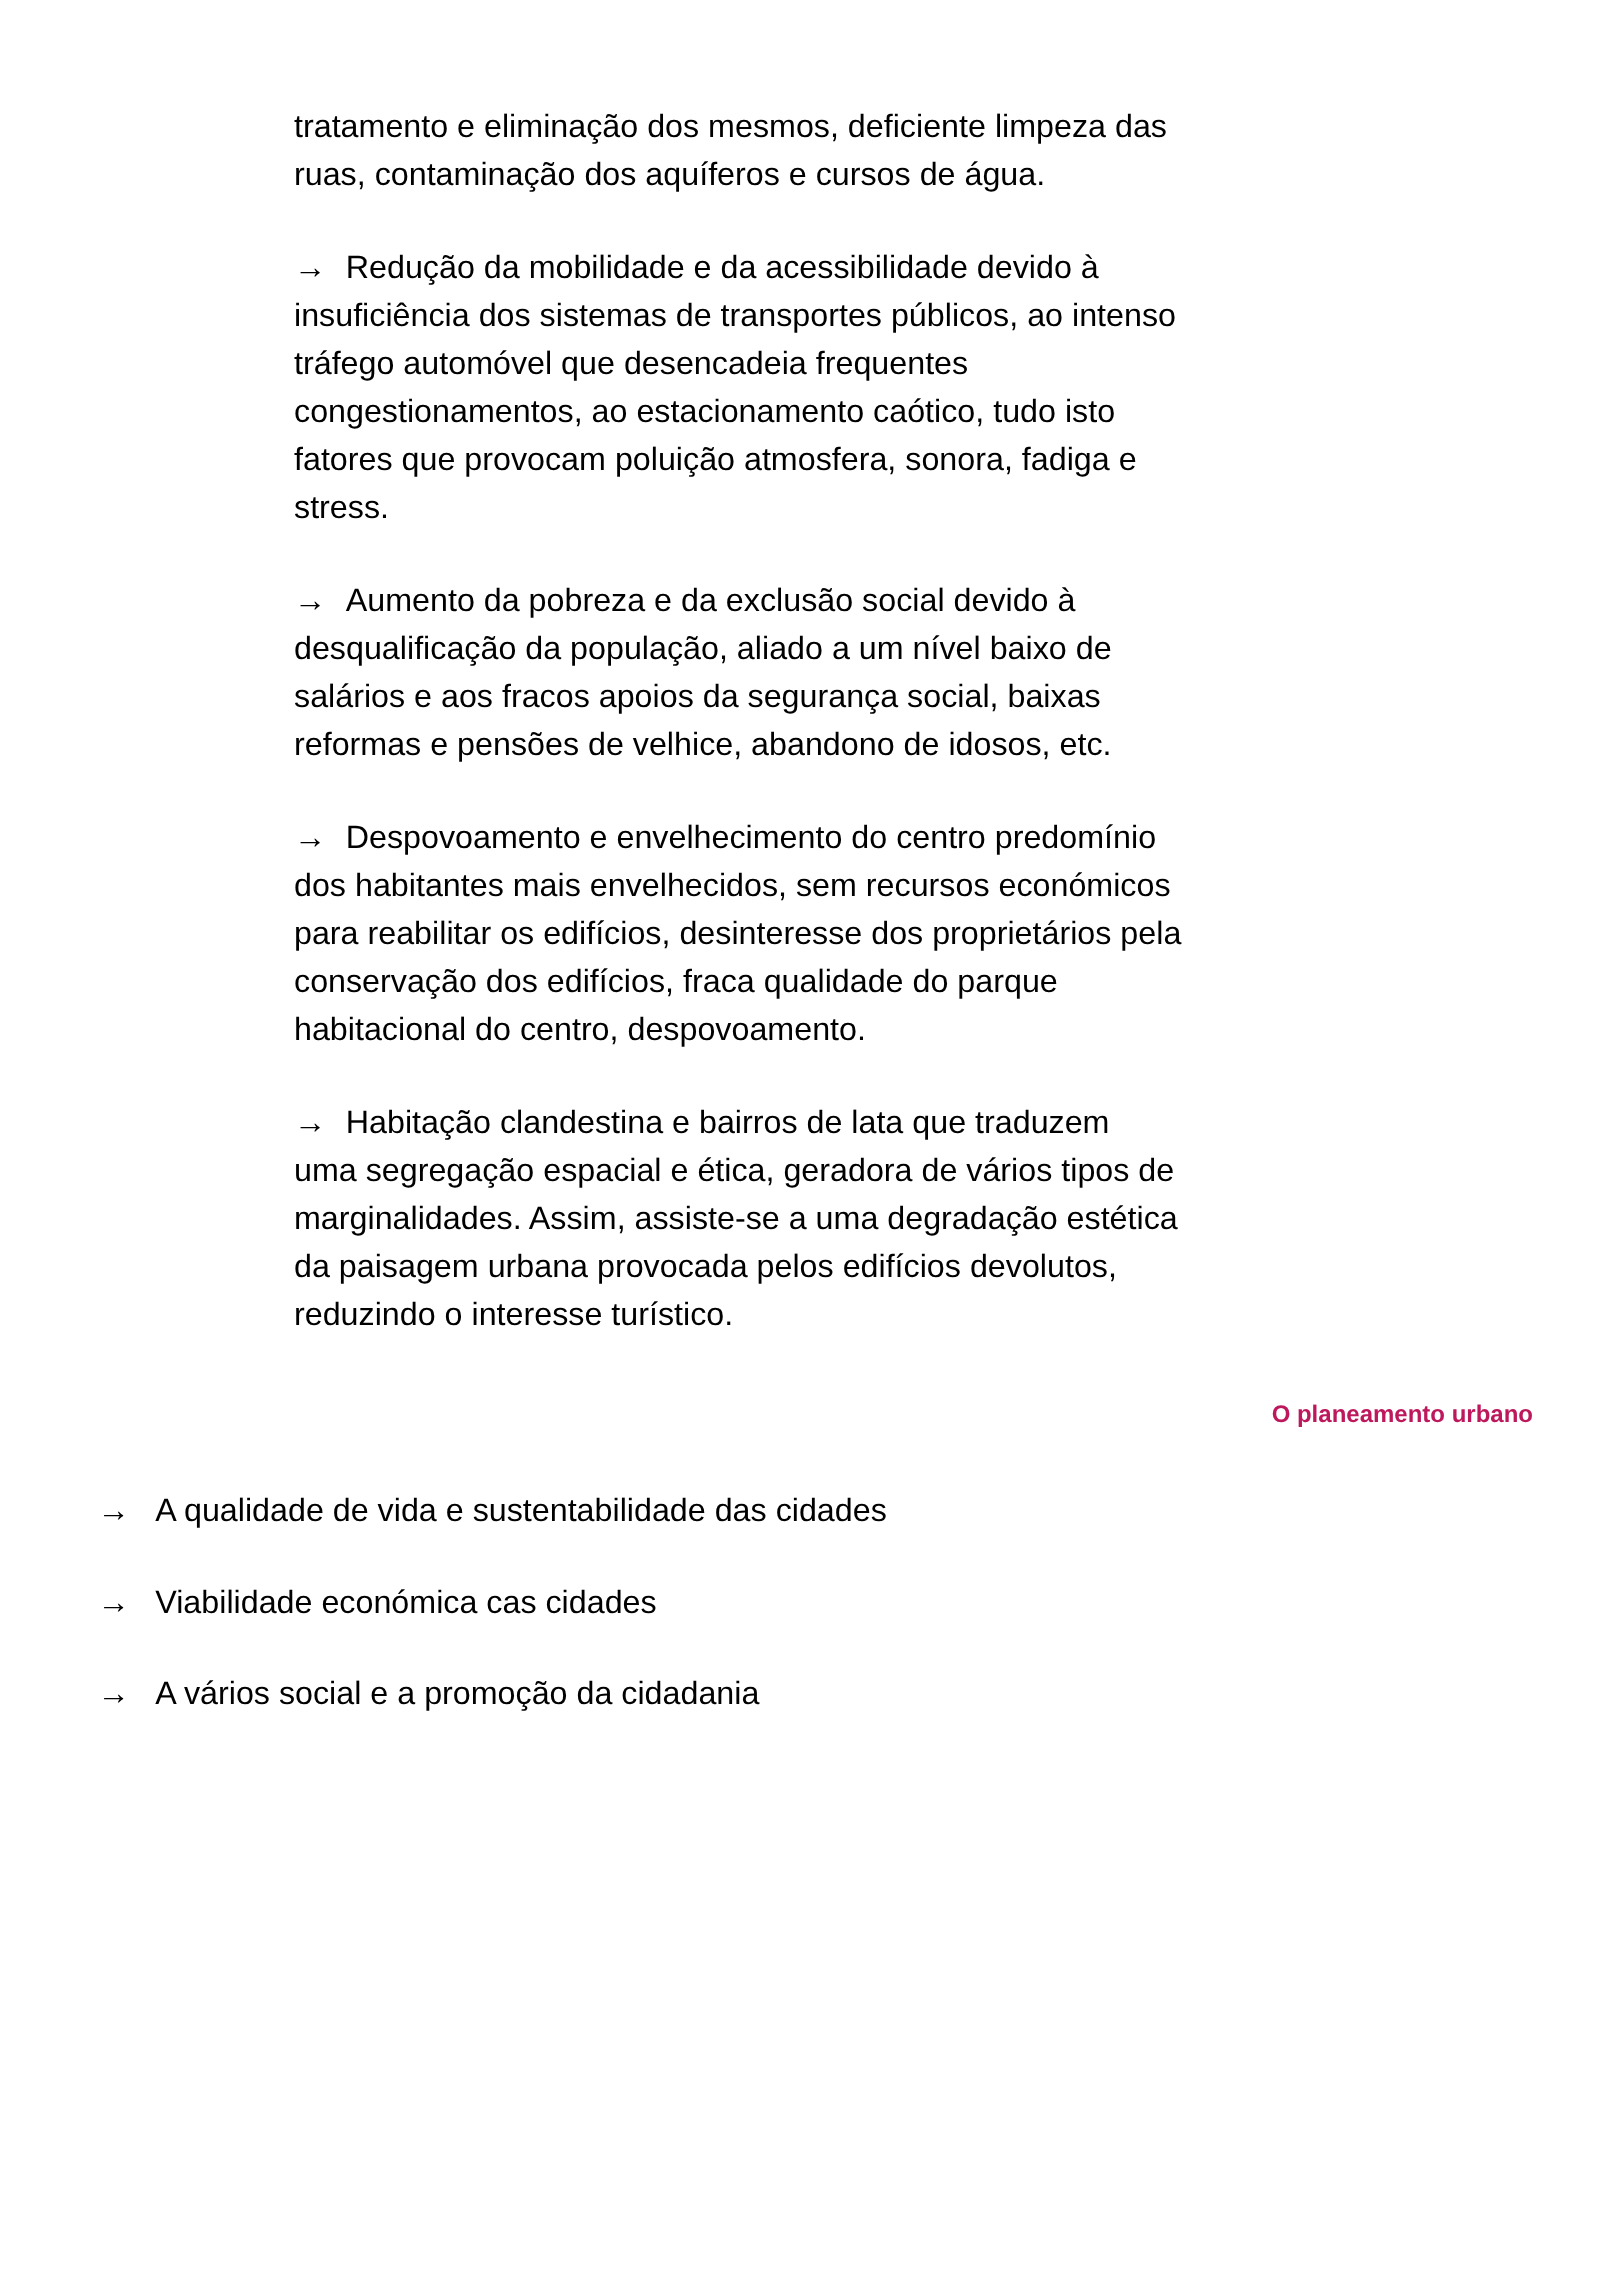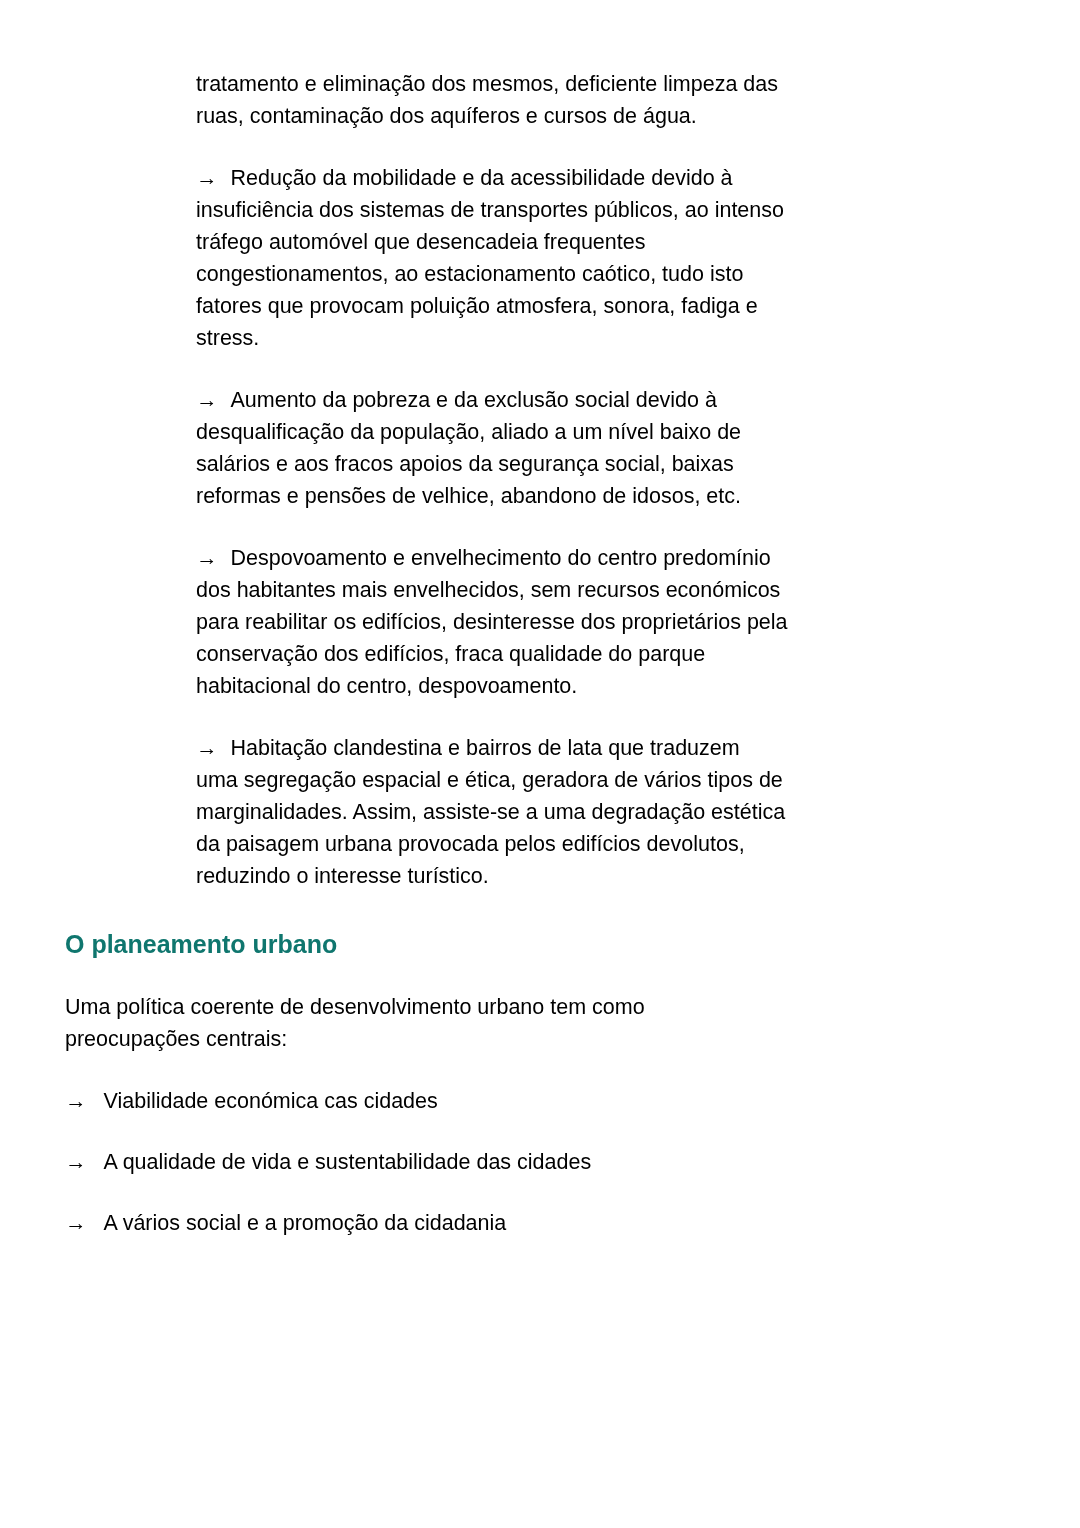"O planeamento urbano" .heading { color: #0f766e -> #be185d; font-size: 25px -> 16px; text-align: none -> right }
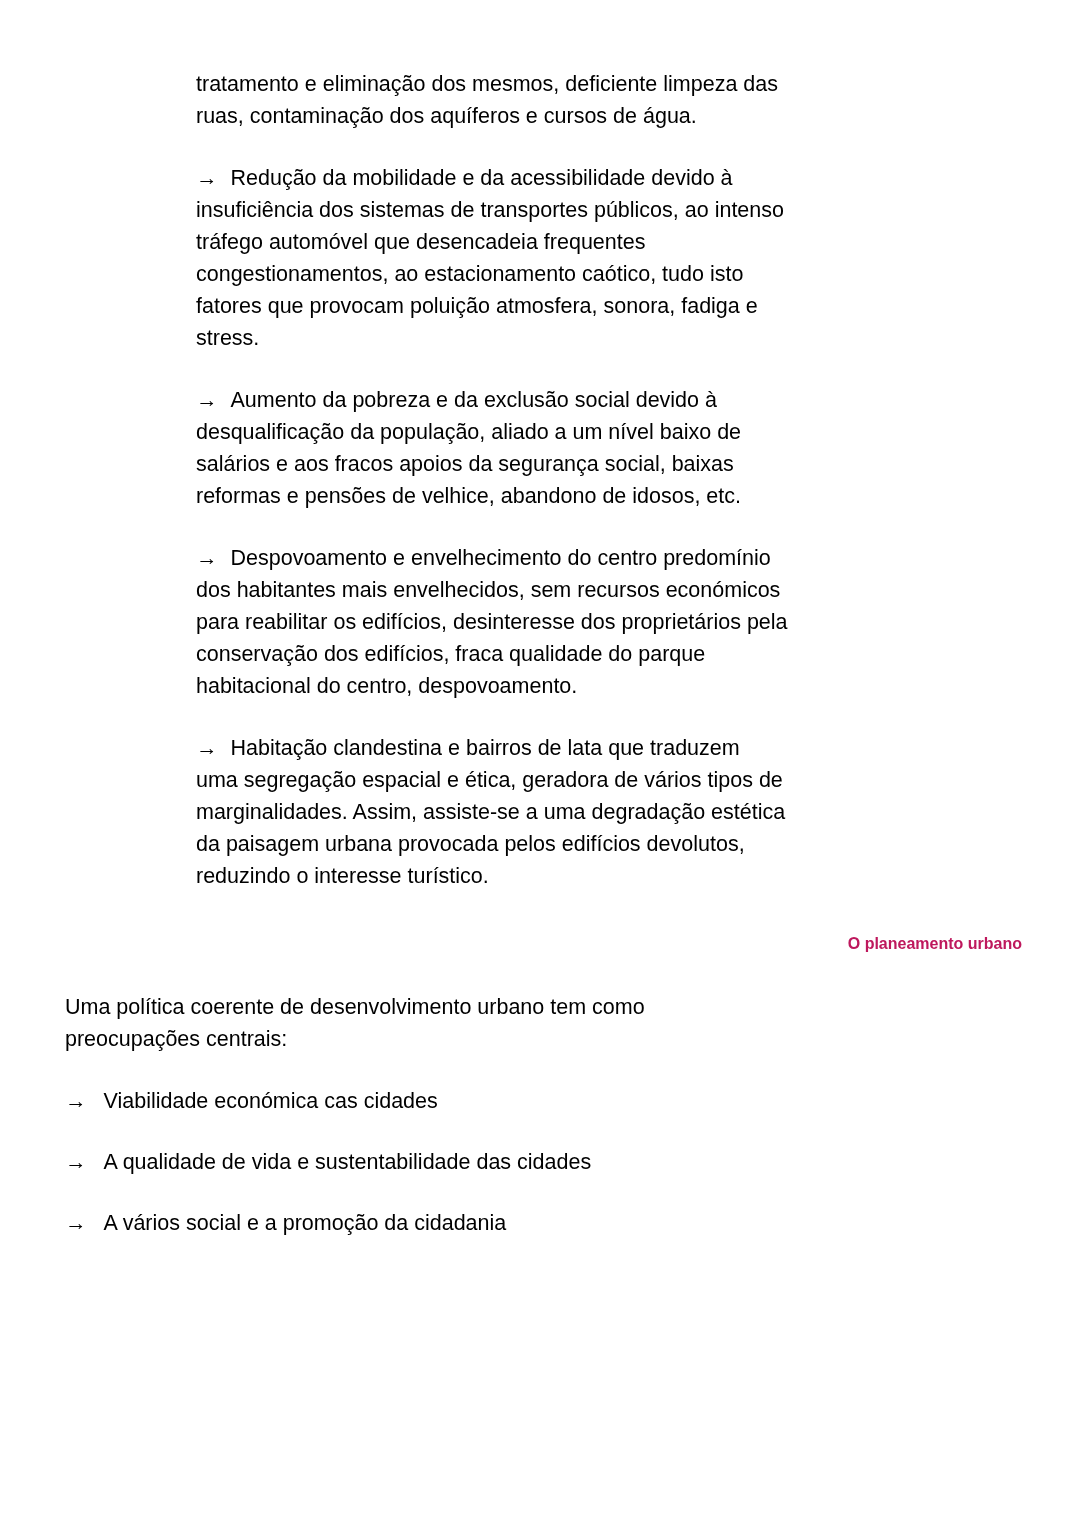"Uma política coerente de desenvolvimento" p.para { html: <p>Uma política coerente de desenvolvimento urbano tem como preocupações centrais:</p> -> none }
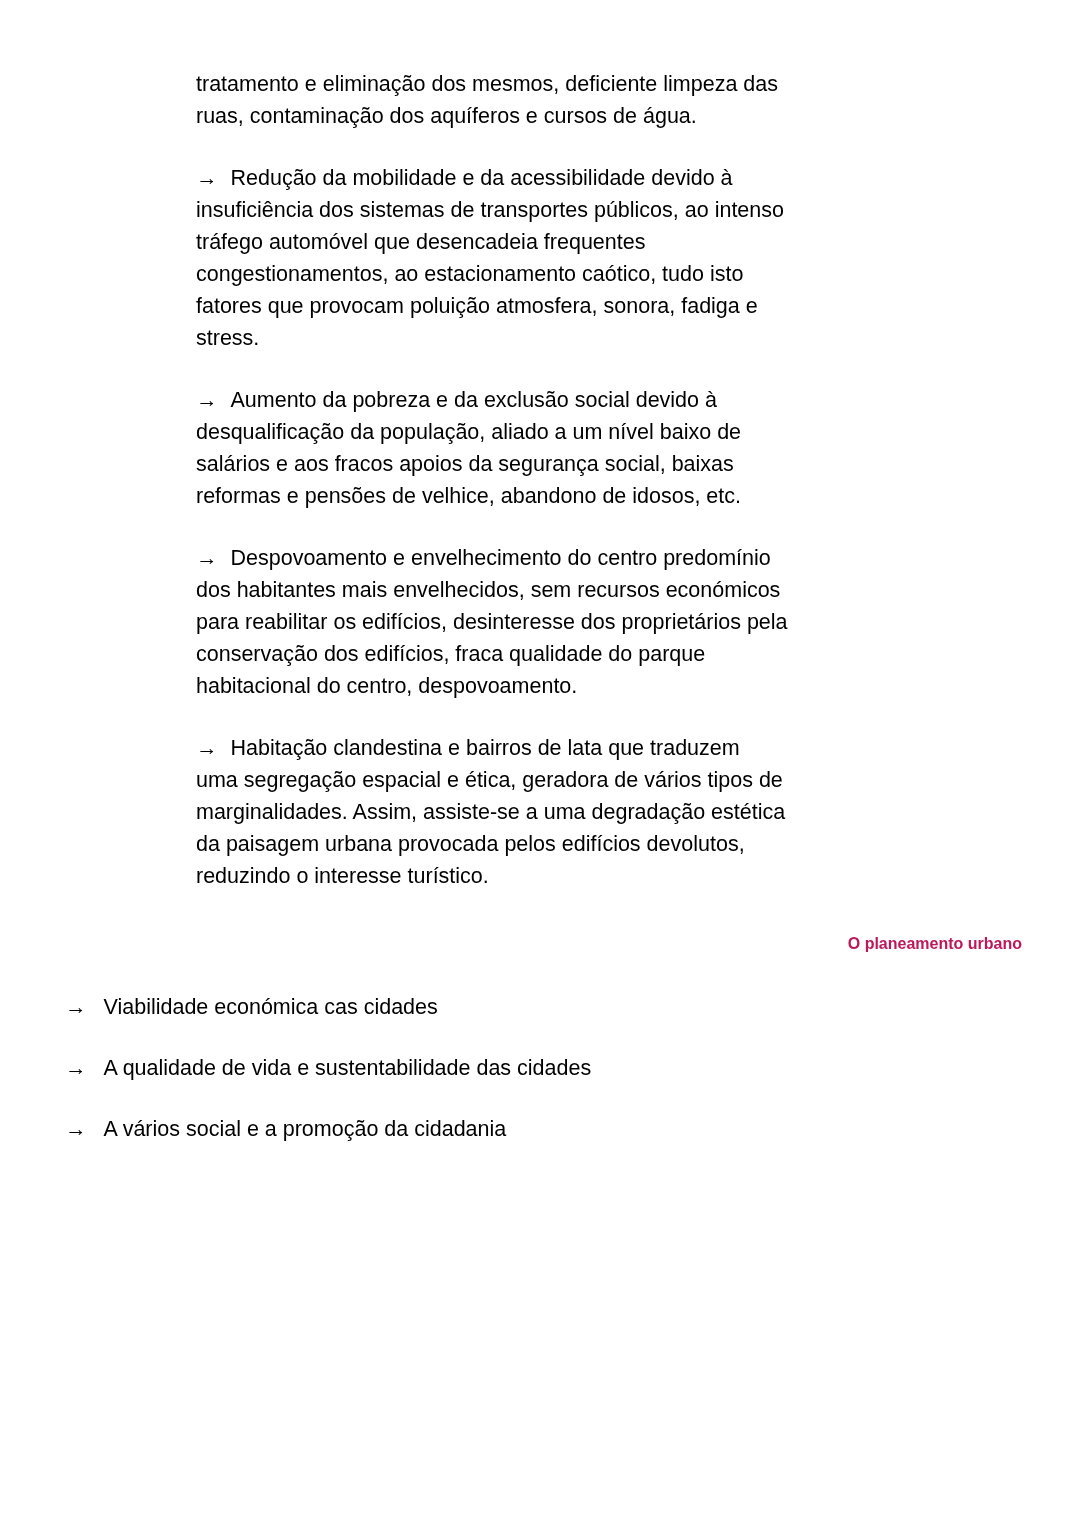"→ Viabilidade económica cas cidades" p.para { order: before "→ A qualidade de vida" -> after "→ A qualidade de vida" }
